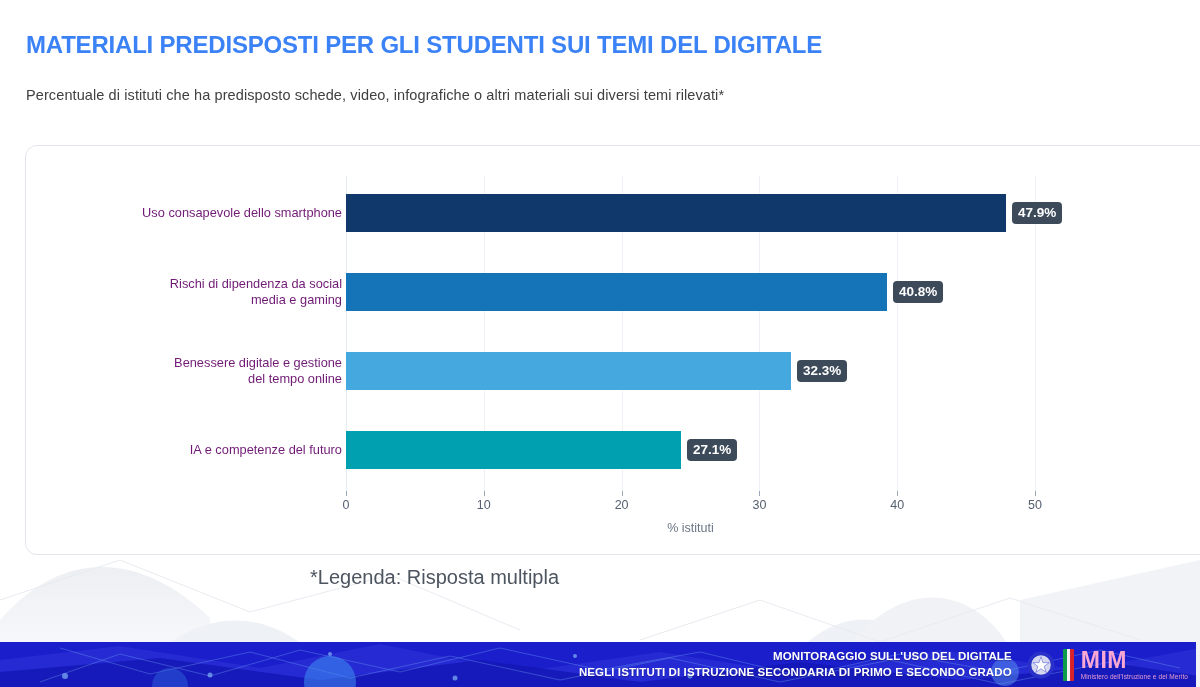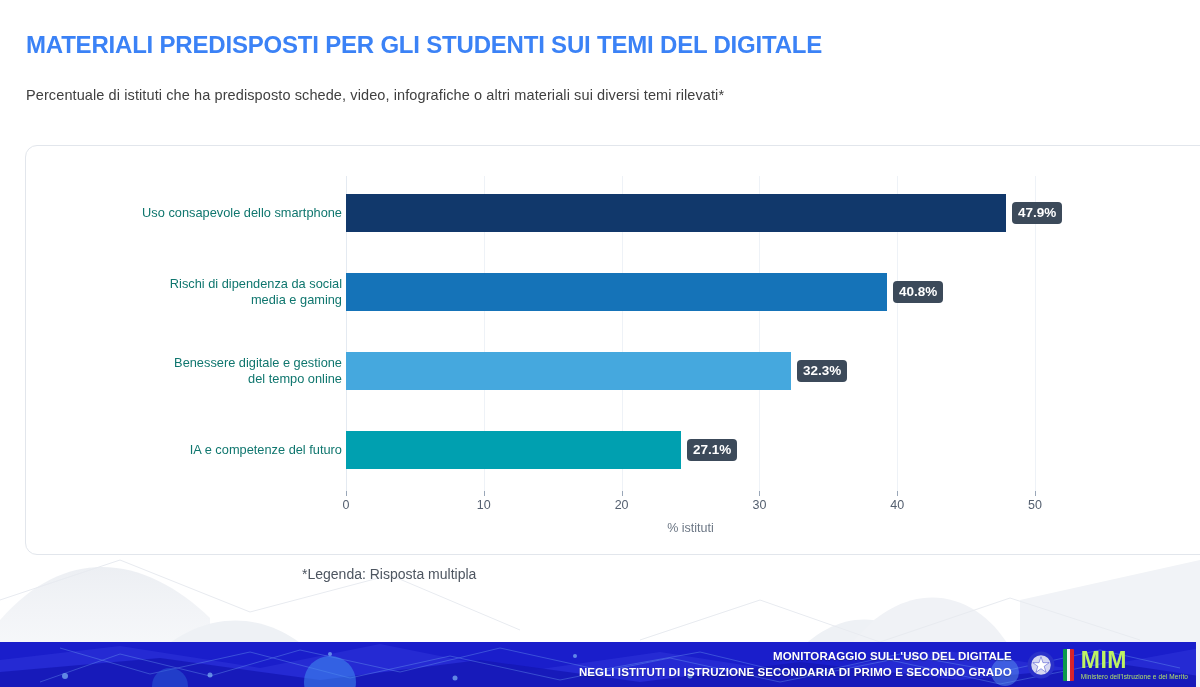"Uso consapevole dello smartphone" .cat-label { color: #0f766e -> #701a75 }
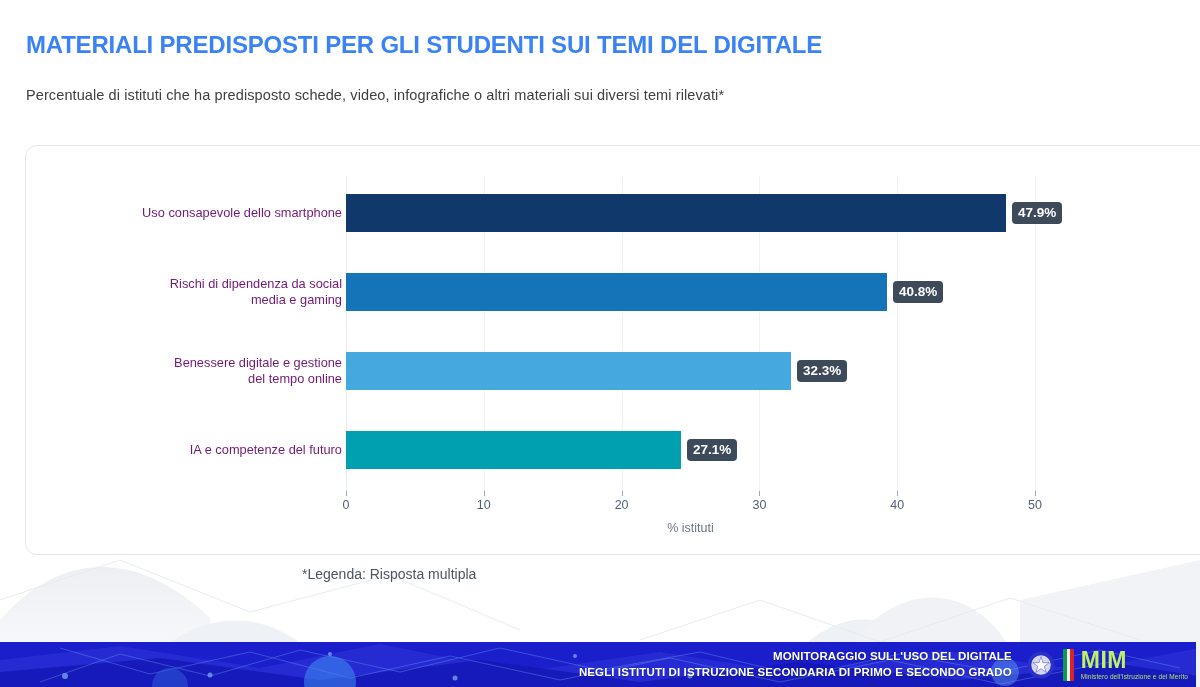"*Legenda: Risposta multipla" .legend-note { font-size: 14px -> 20px; left: 302px -> 310px }
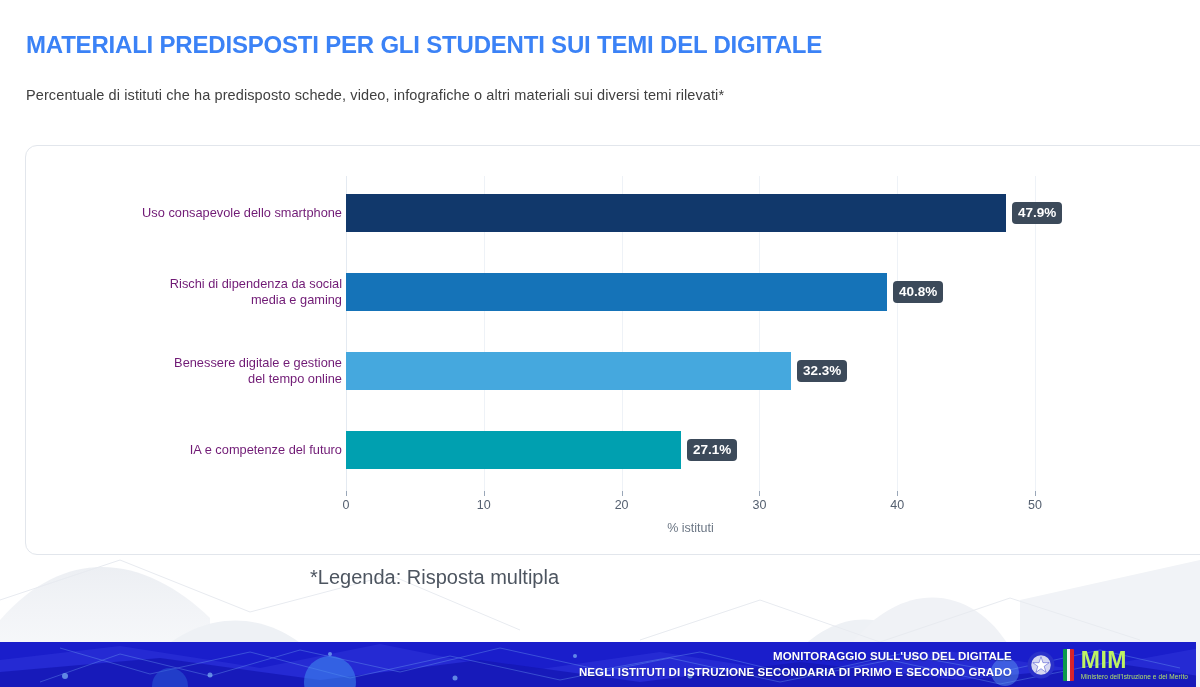"MIM" .mim-block { color: #bef264 -> #f9a8d4 }
